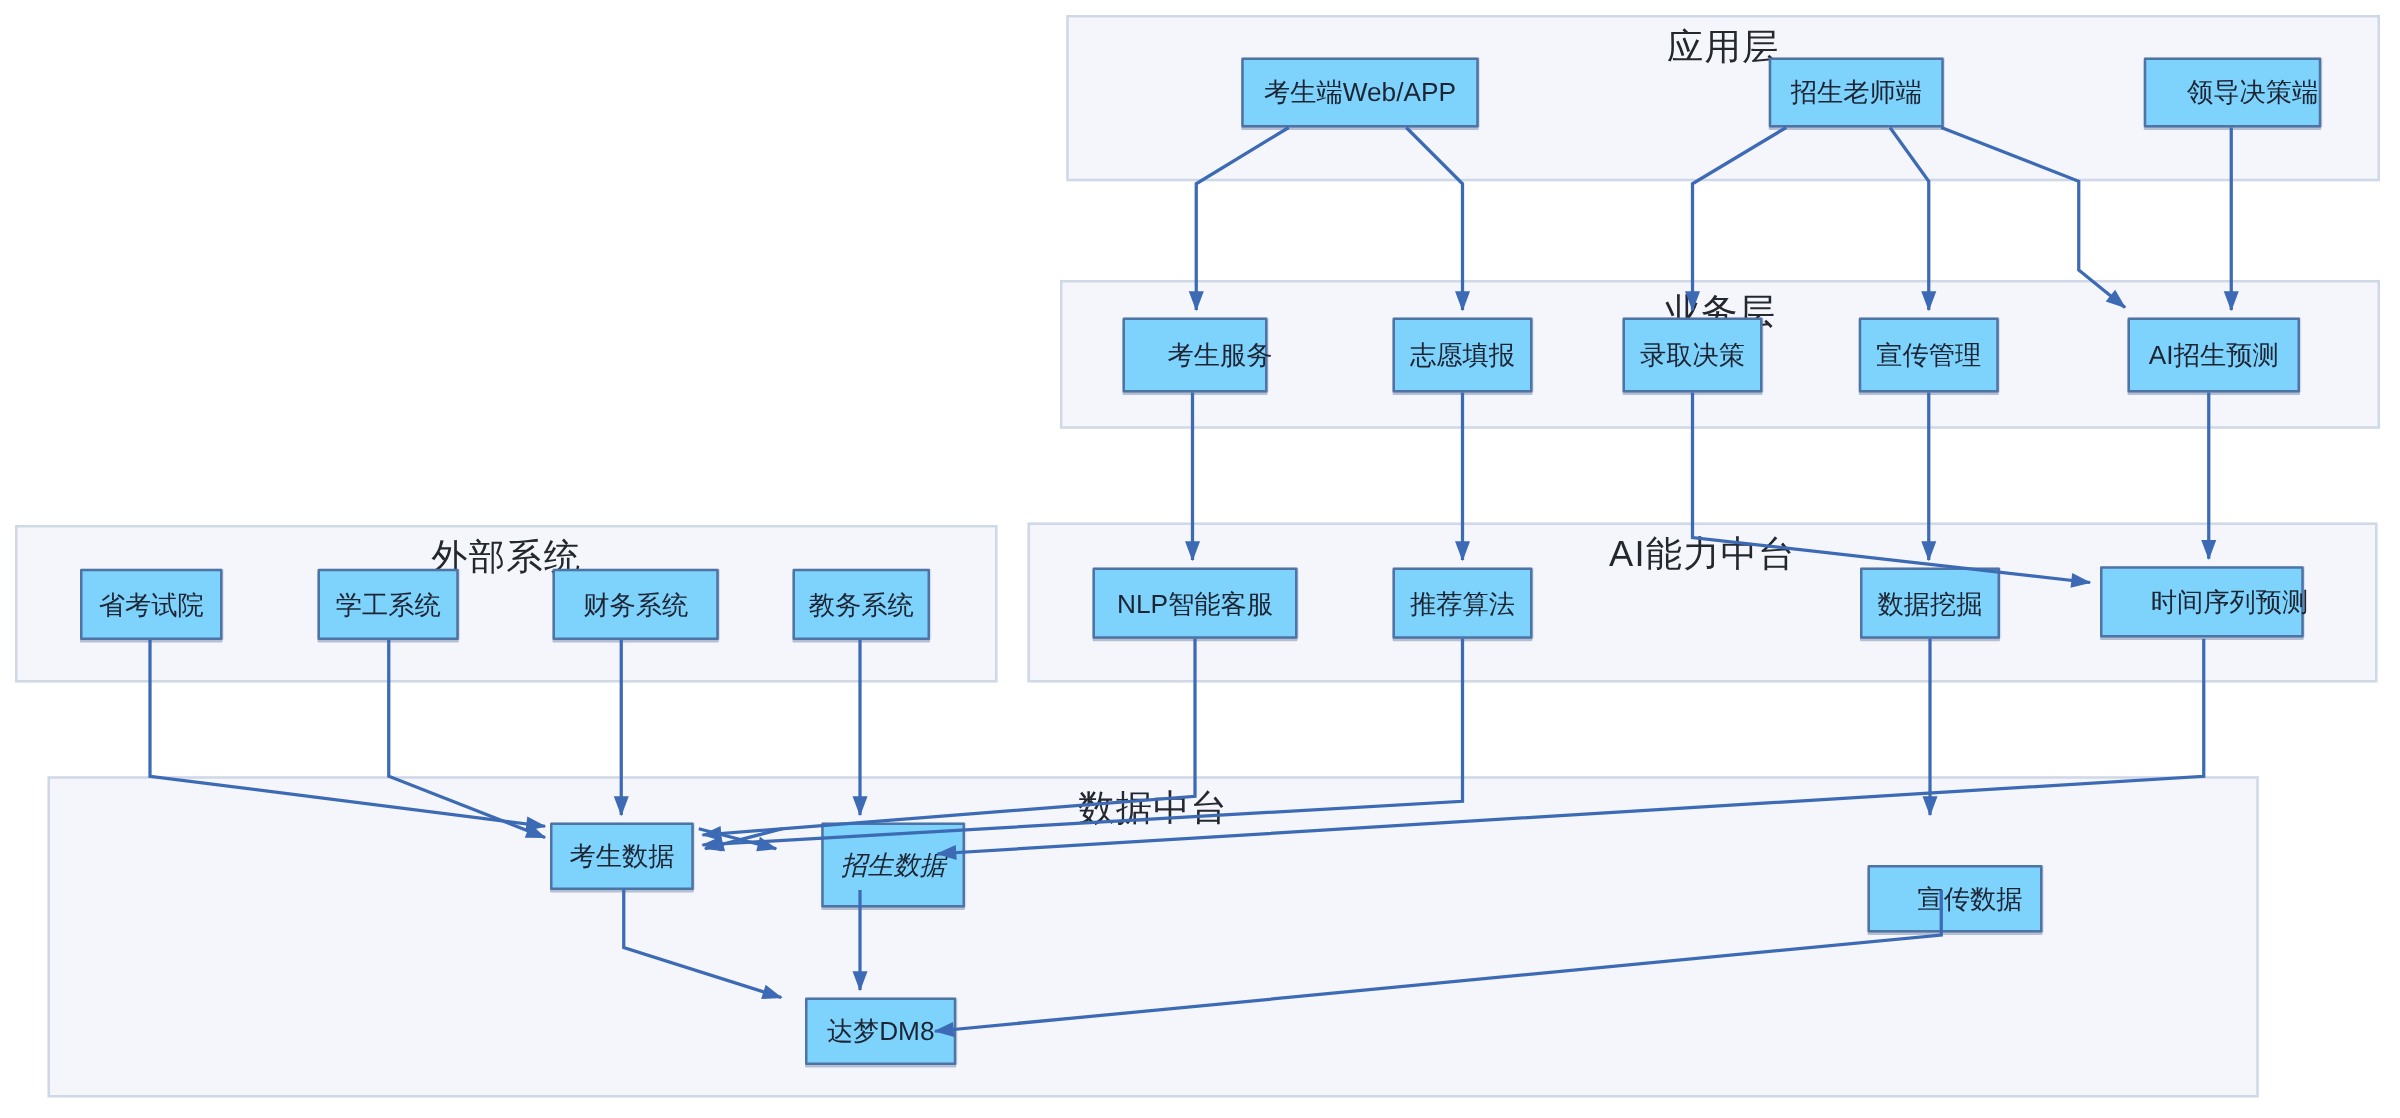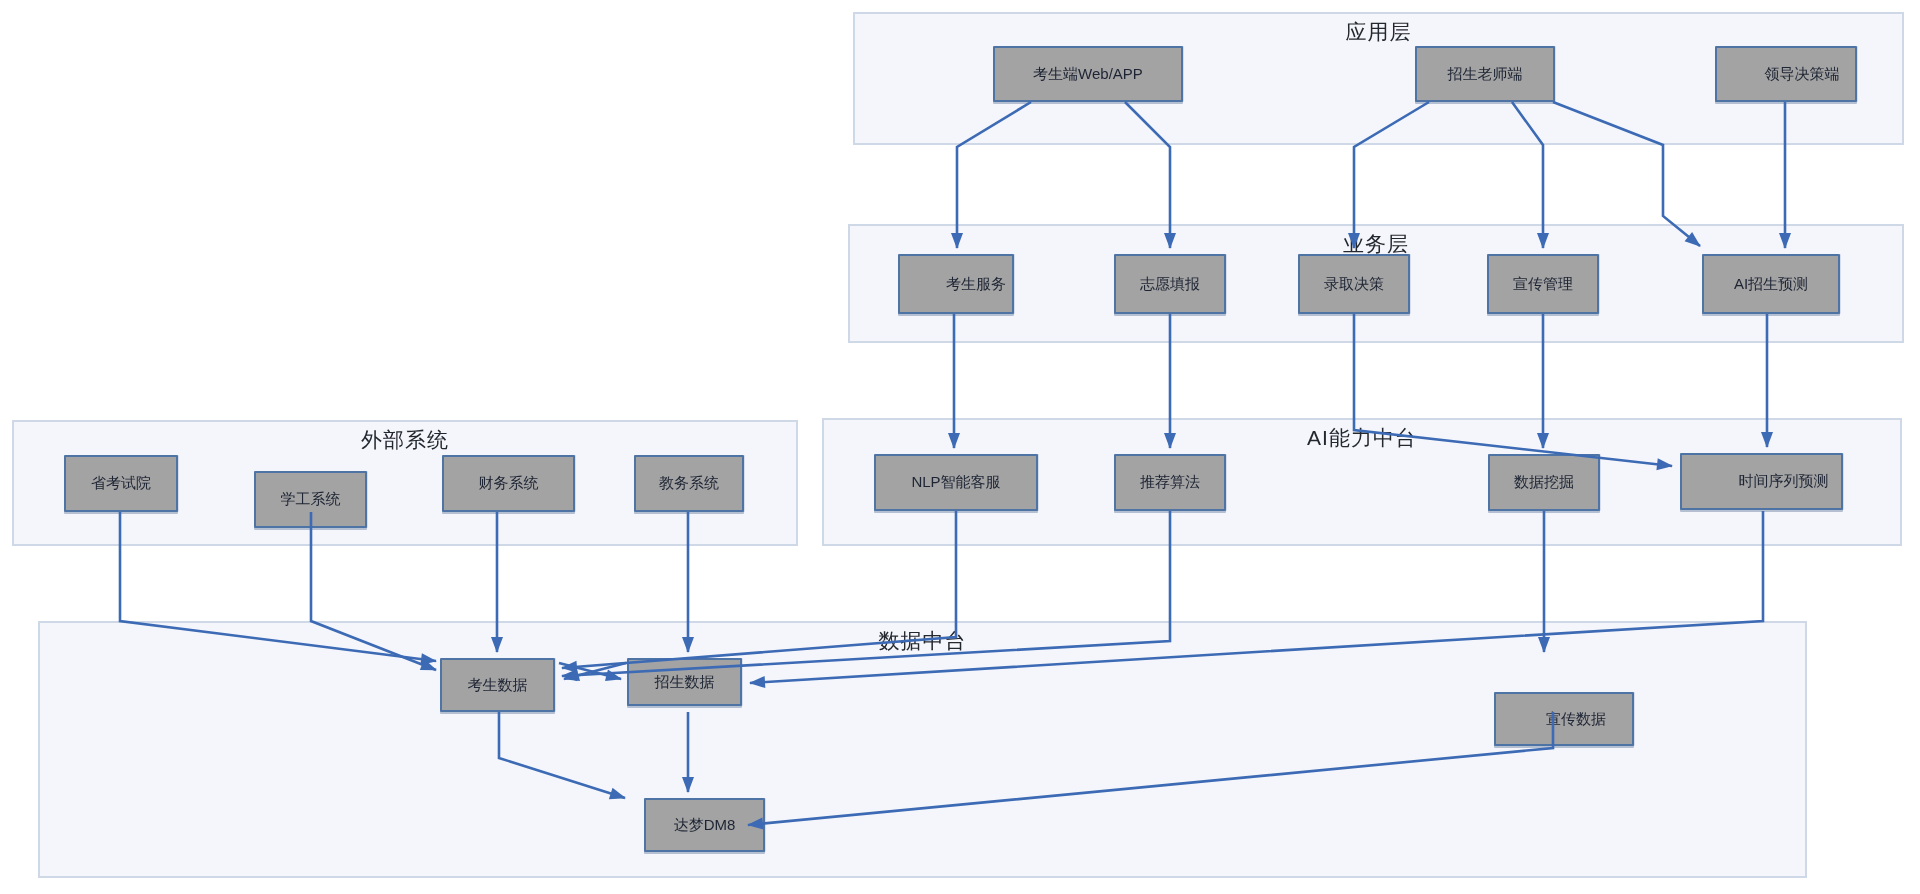"应用层" .layer-label { font-size: 21px -> 29px }
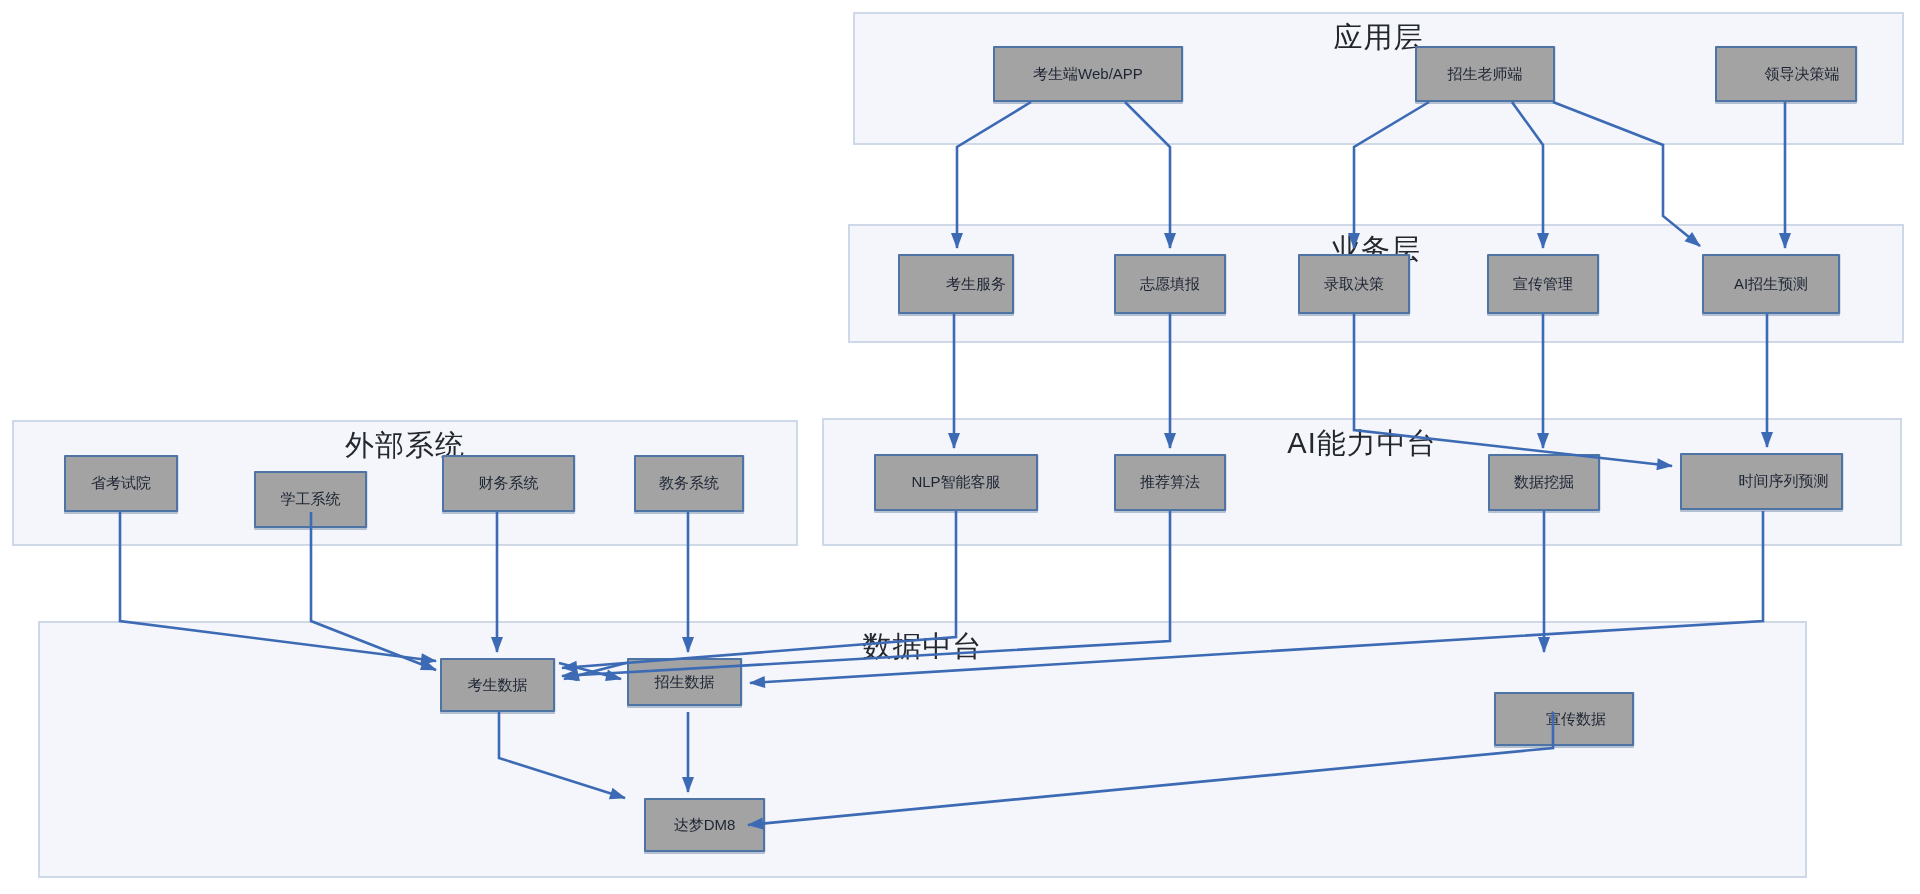"考生端Web/APP" .node { background: #a3a3a3 -> #7dd3fc; font-size: 15px -> 21px }
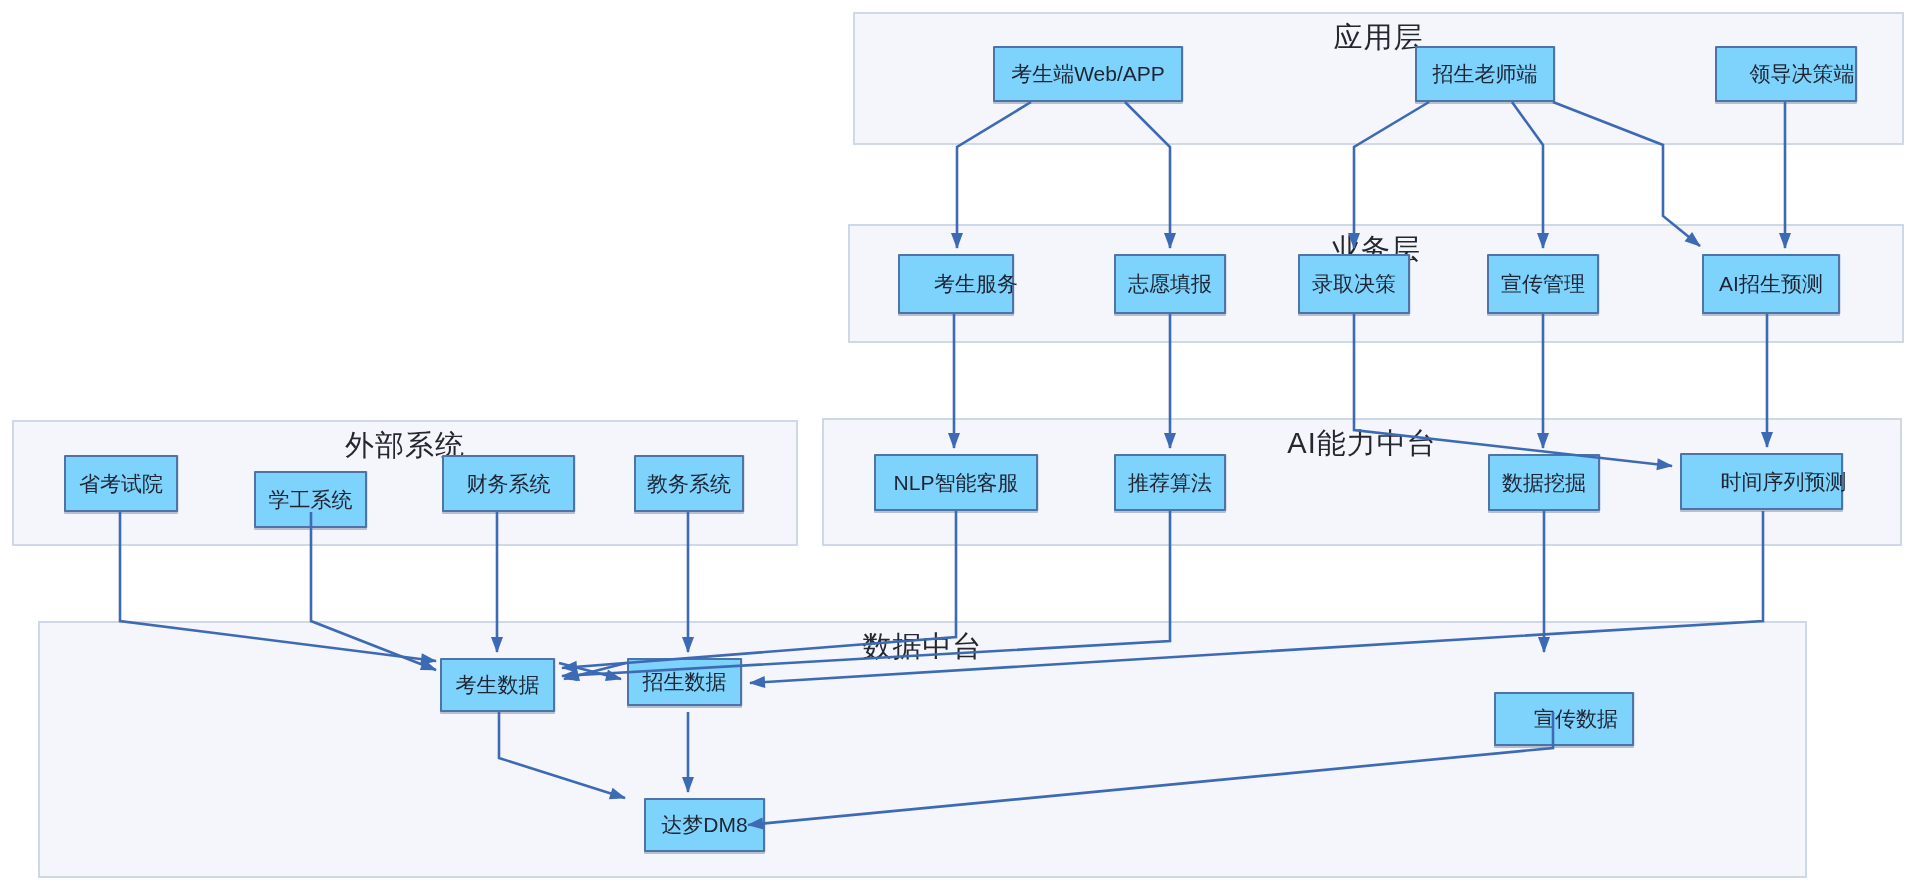"学工系统" div.node { margin-top: 16px -> none }
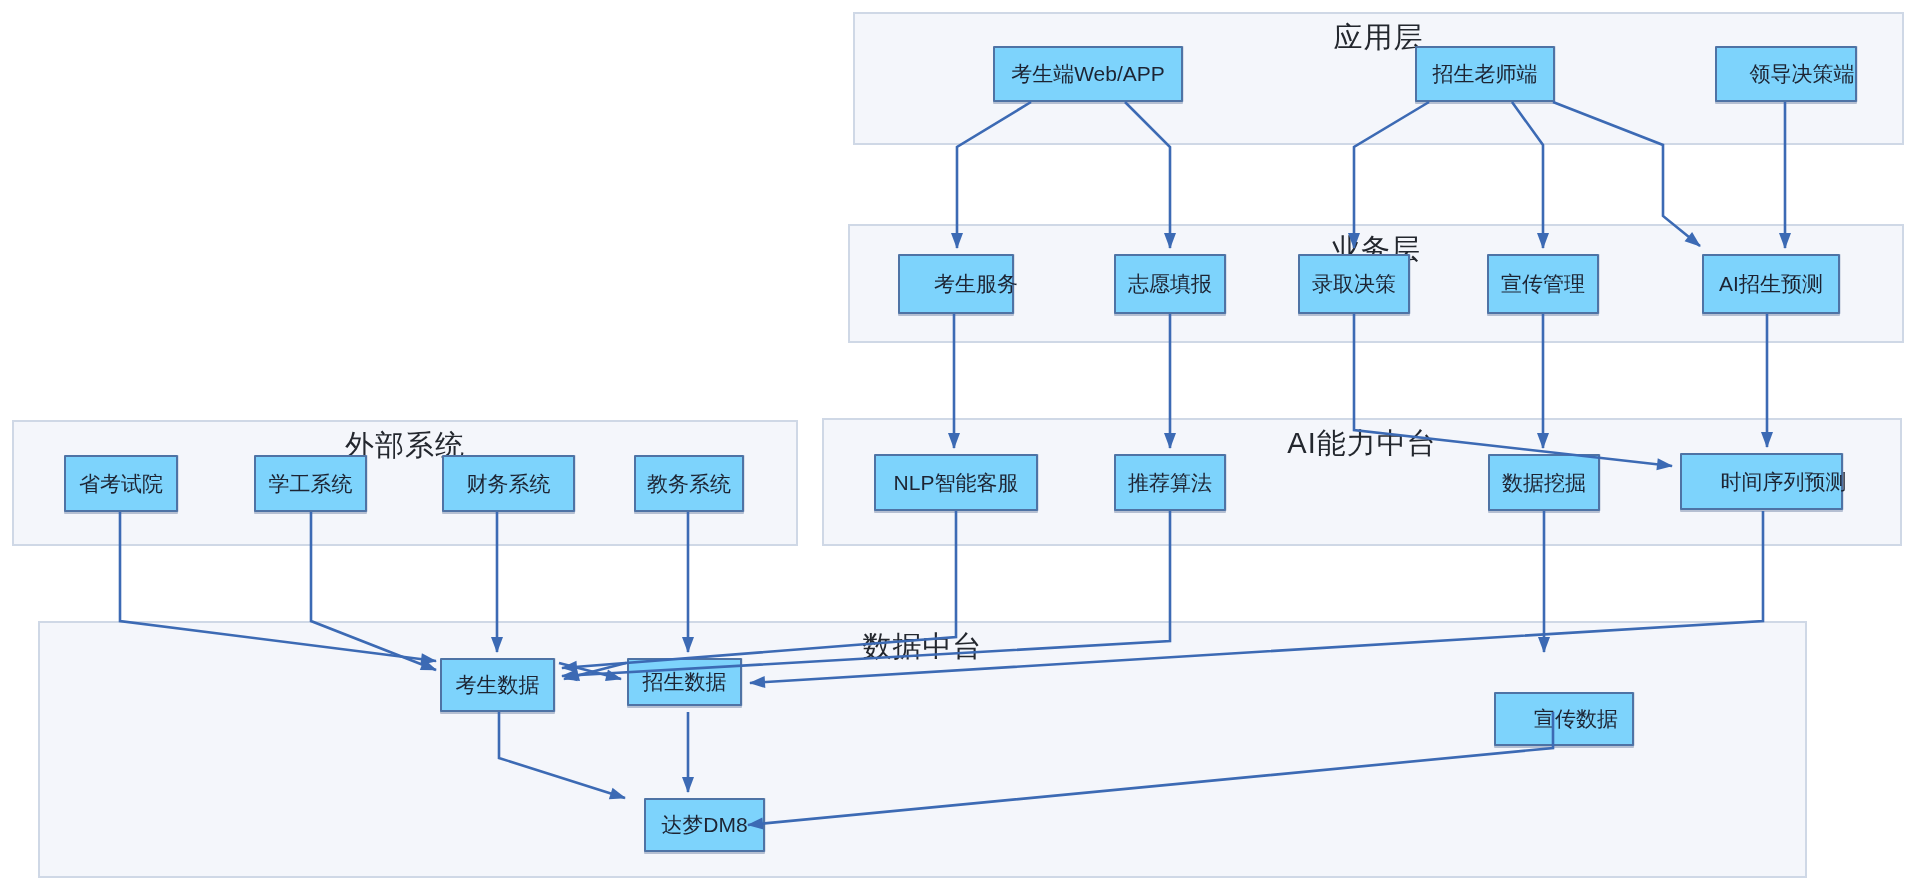"招生数据" div.node { font-style: none -> italic; height: 48px -> 68px; left: 627px -> 657px }
